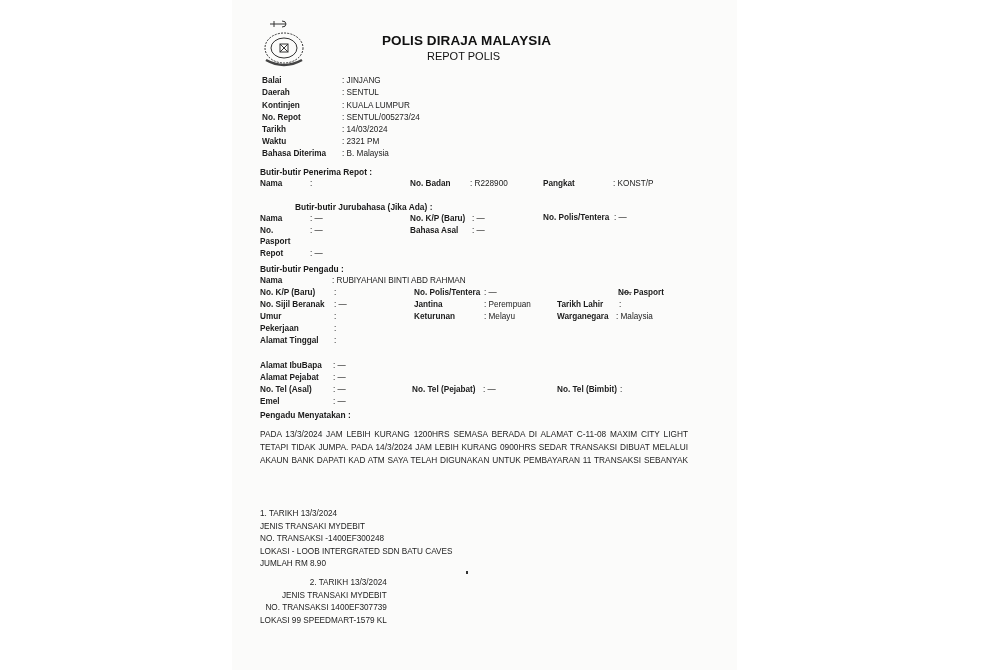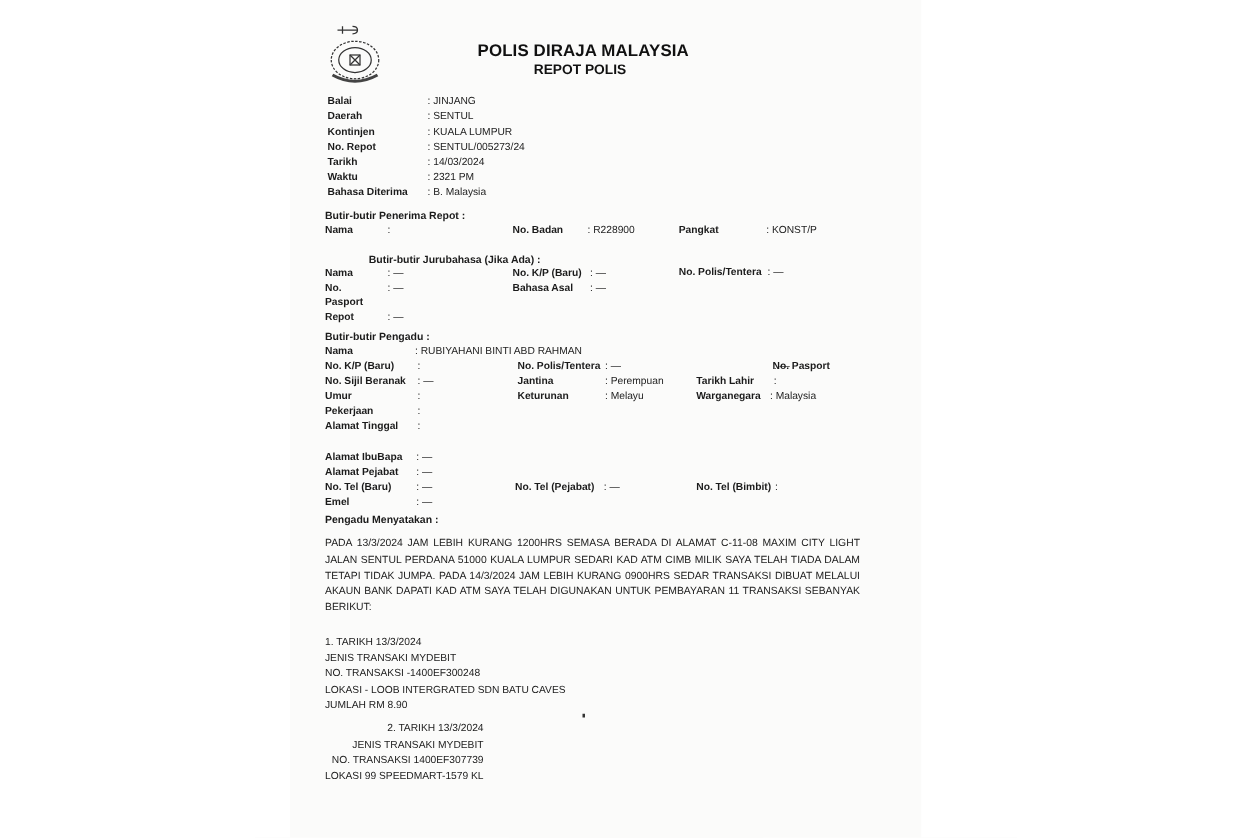"REPOT POLIS" .hdr-sub { font-weight: bold -> normal }
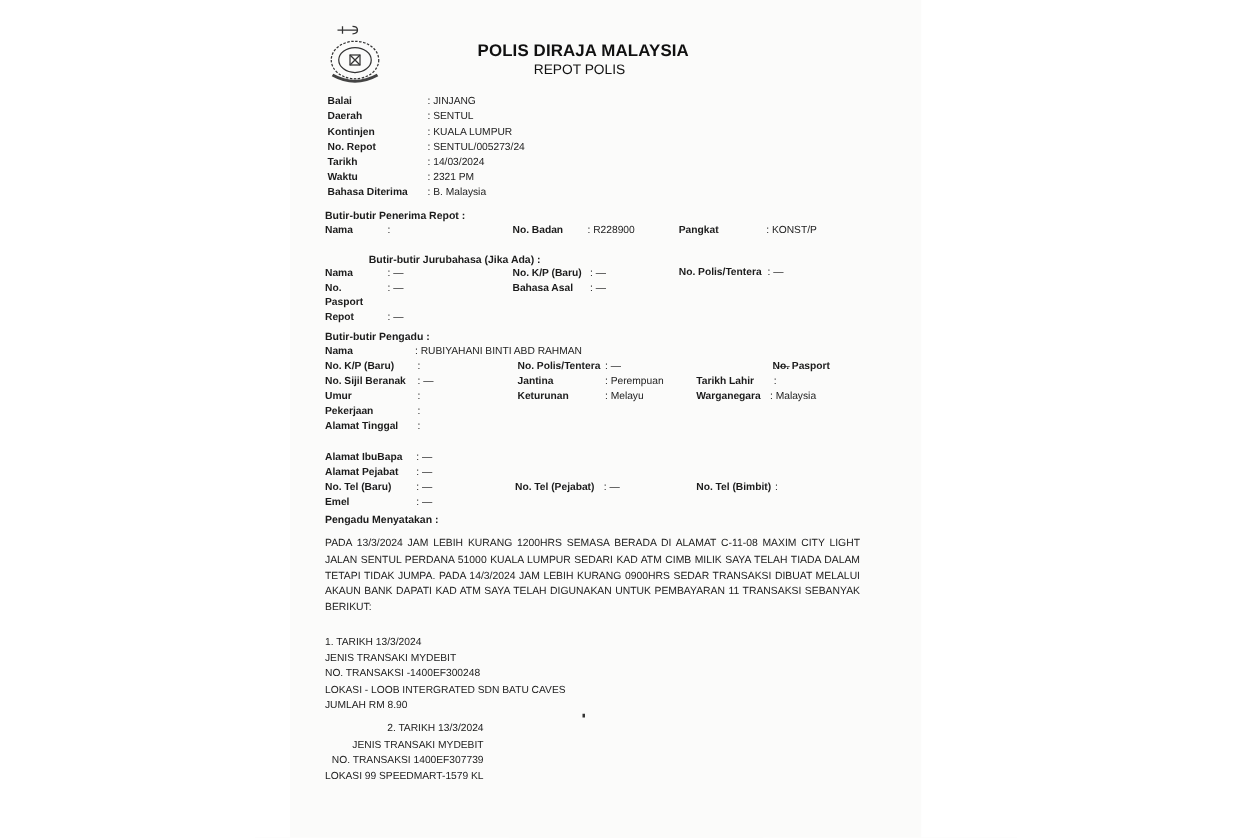"No. Tel (Baru)" div.abs { text: Baru -> Asal }
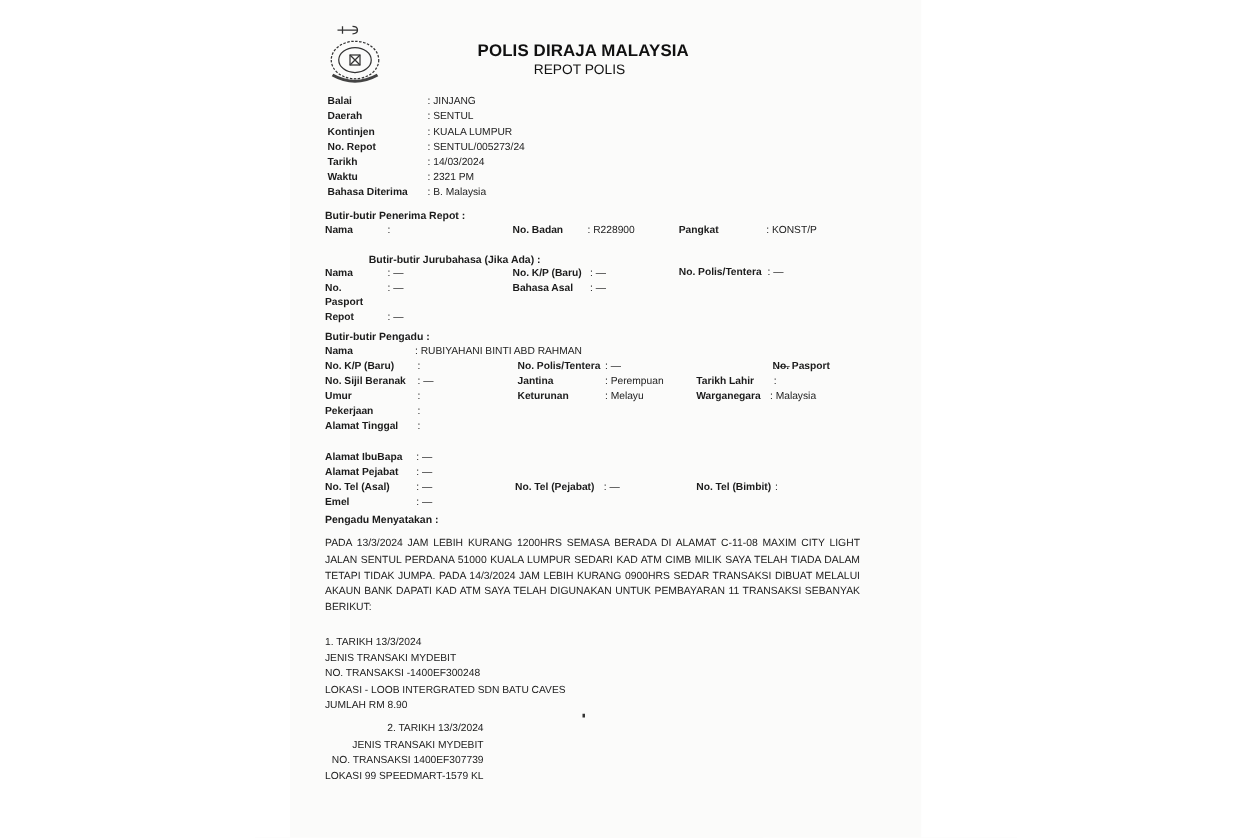"JALAN SENTUL PERDANA 51000 KUALA" span { html: <span>JALAN SENTUL PERDANA 51000 KUALA LUMPUR SEDARI KAD ATM CIMB MILIK SAYA TELAH TIADA DALAM</span> -> none }
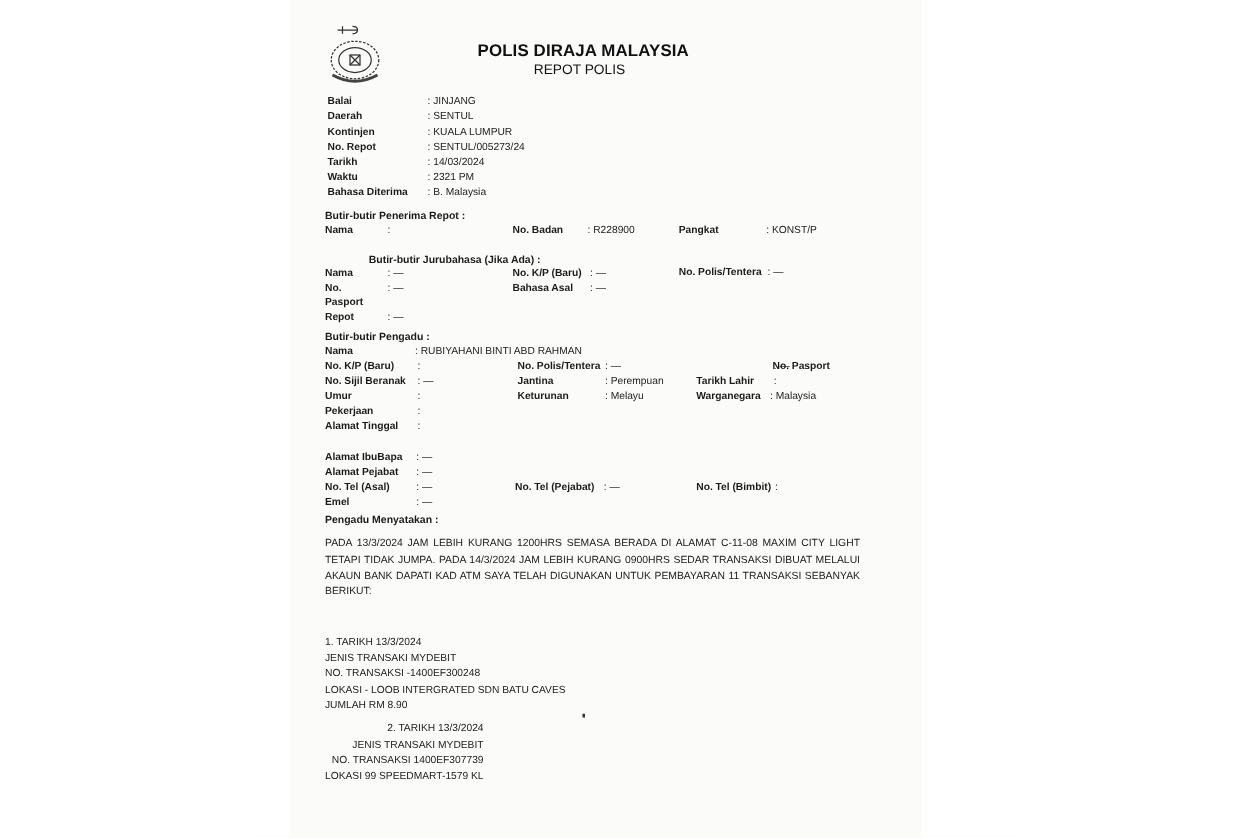"BERIKUT:" span.last { html: <span>BERIKUT:</span> -> none }
